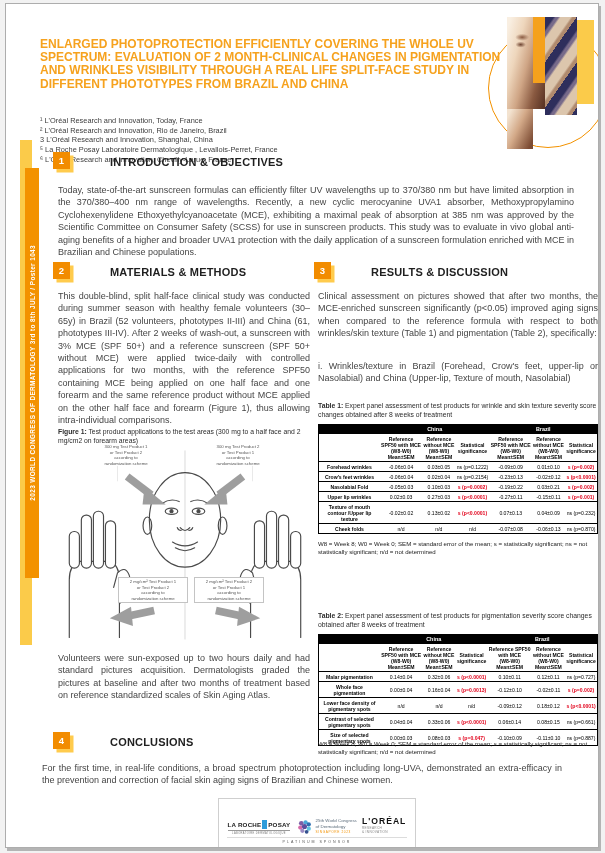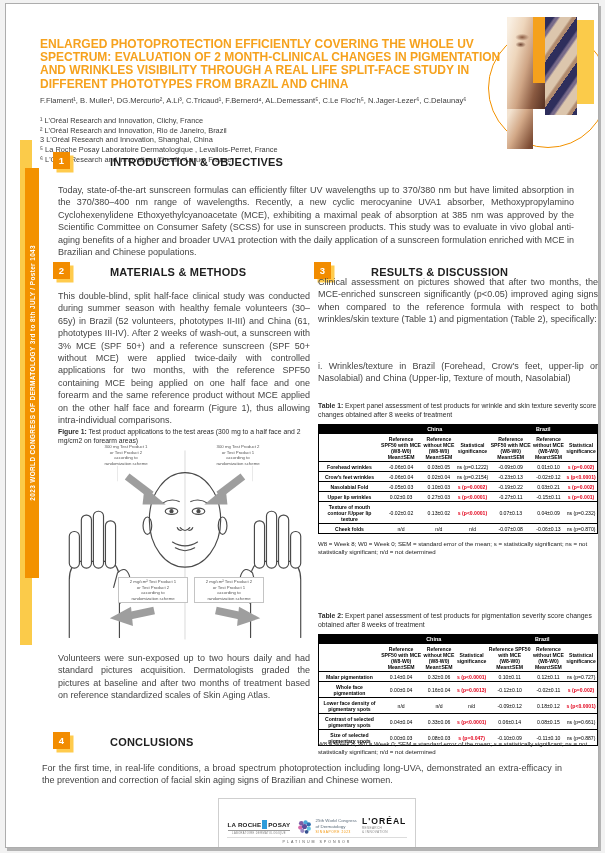"F.Flament¹, B. Muller¹, DG.Mercurio²," div.authors { html: <div>F.Flament¹, B. Muller¹, DG.Mercurio², A.Li³, C.Tricaud¹, F.Bernerd⁴, AL.Demessant⁵, C.Le Floc'h⁵, N.Jager-Lezer⁶, C.Delaunay⁶</div> -> none }
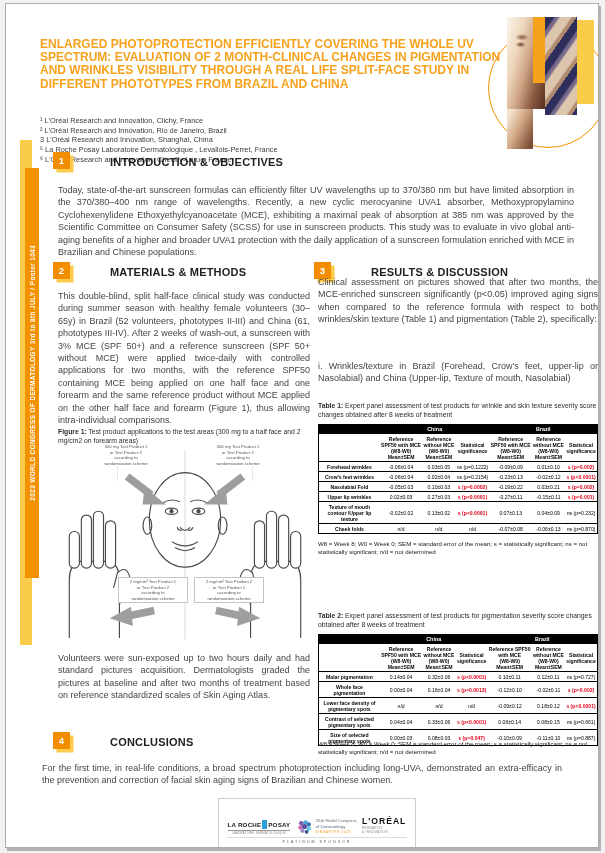"¹ L'Oréal Research and Innovation," div { text: Clichy -> Today }
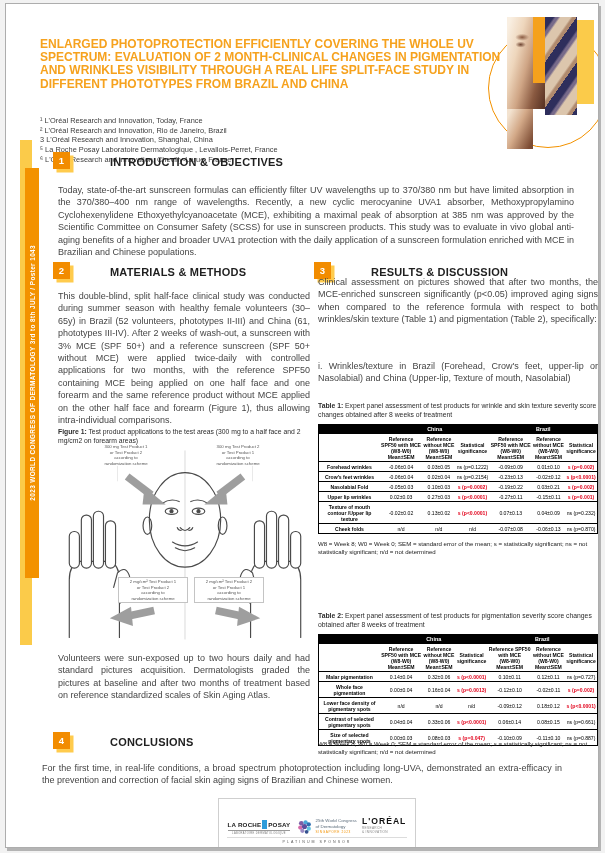"Clinical assessment on pictures showed" div.para { top: 272px -> 286px }
